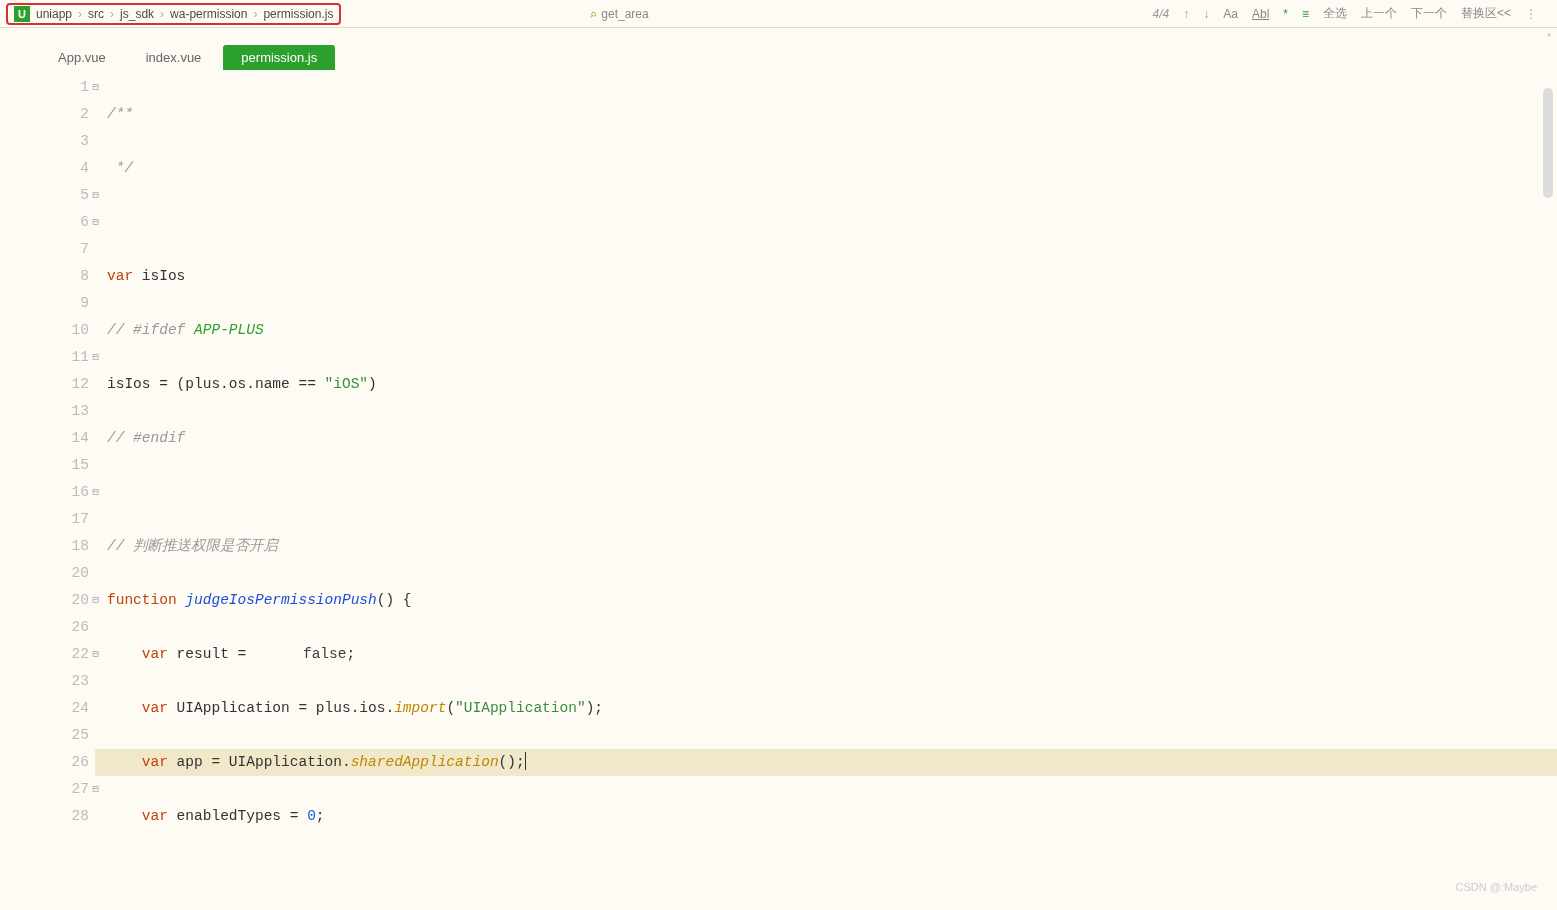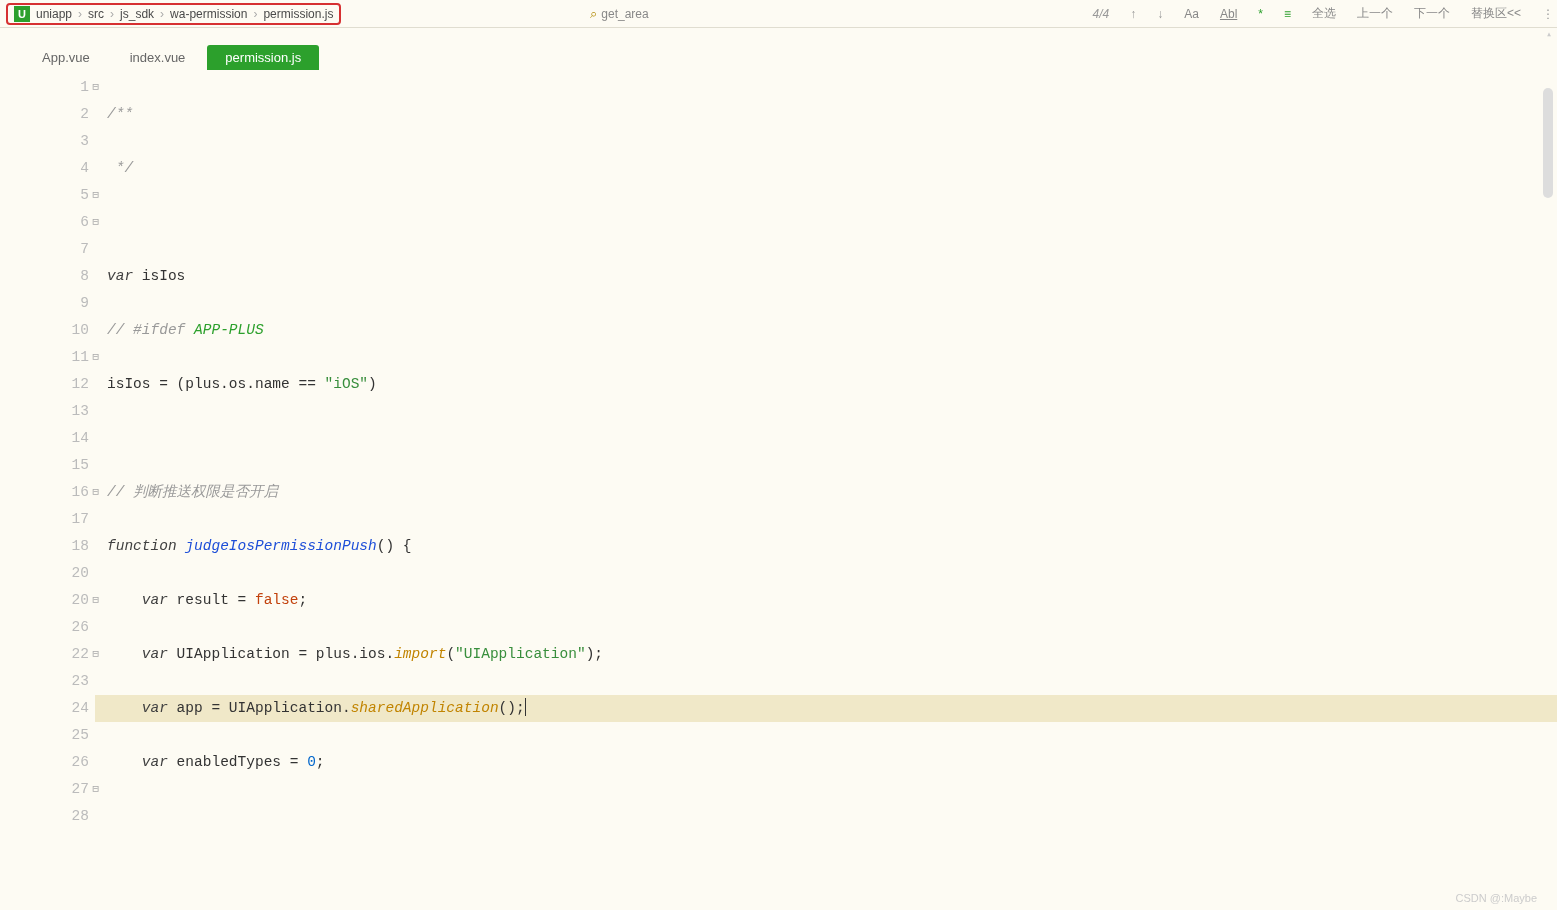"4/4" .right-tools { gap: 21px -> 14px; right: 3px -> 20px }
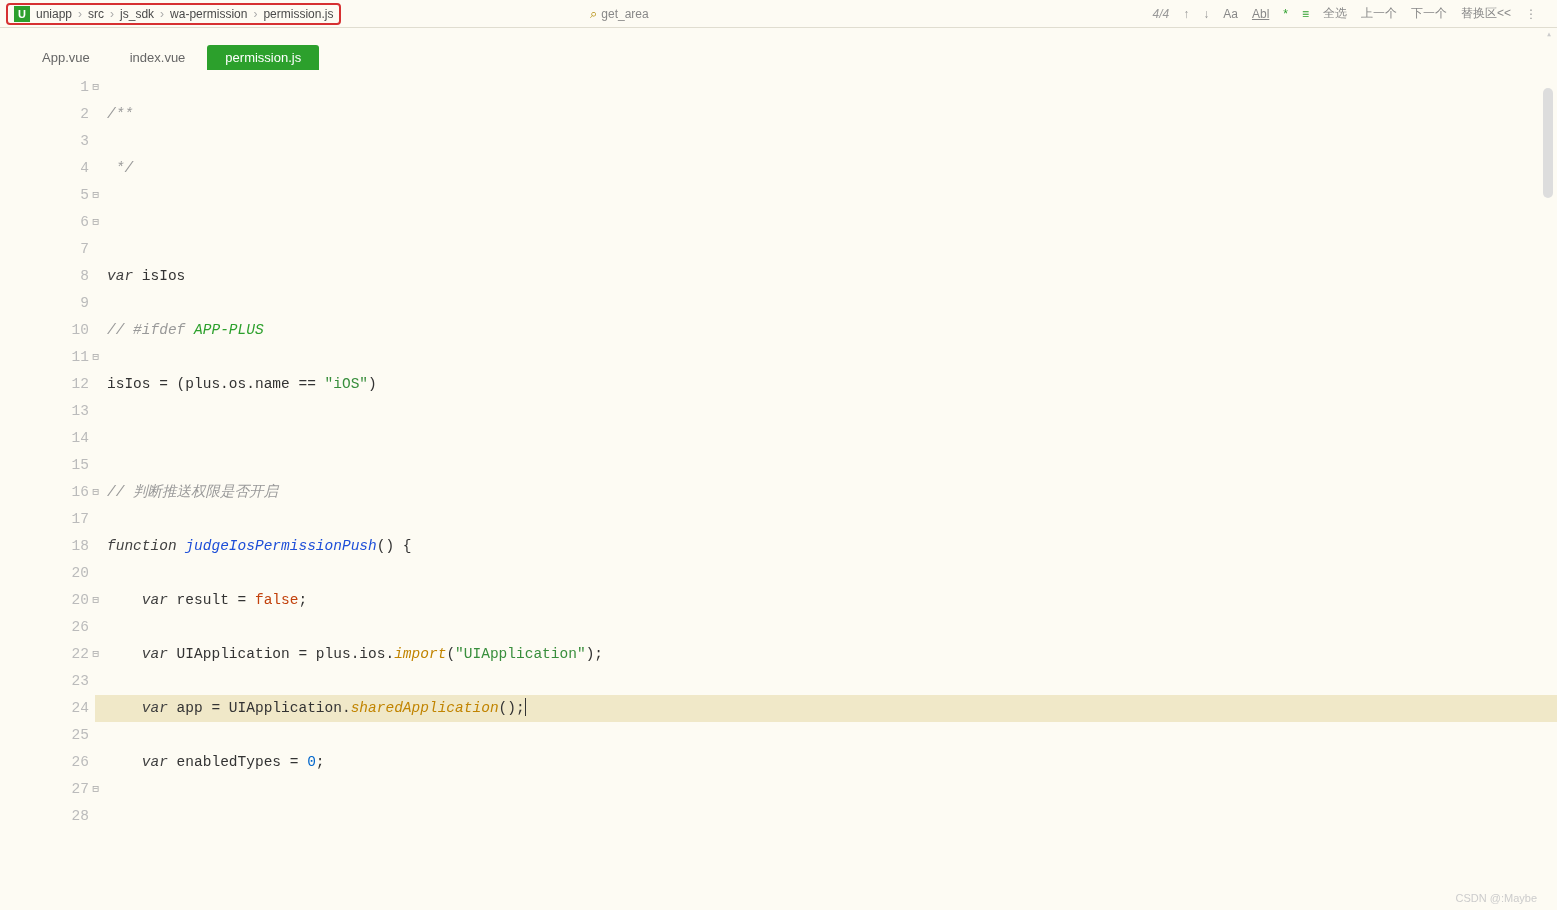"App.vue" .tabs { padding-left: 24px -> 40px }
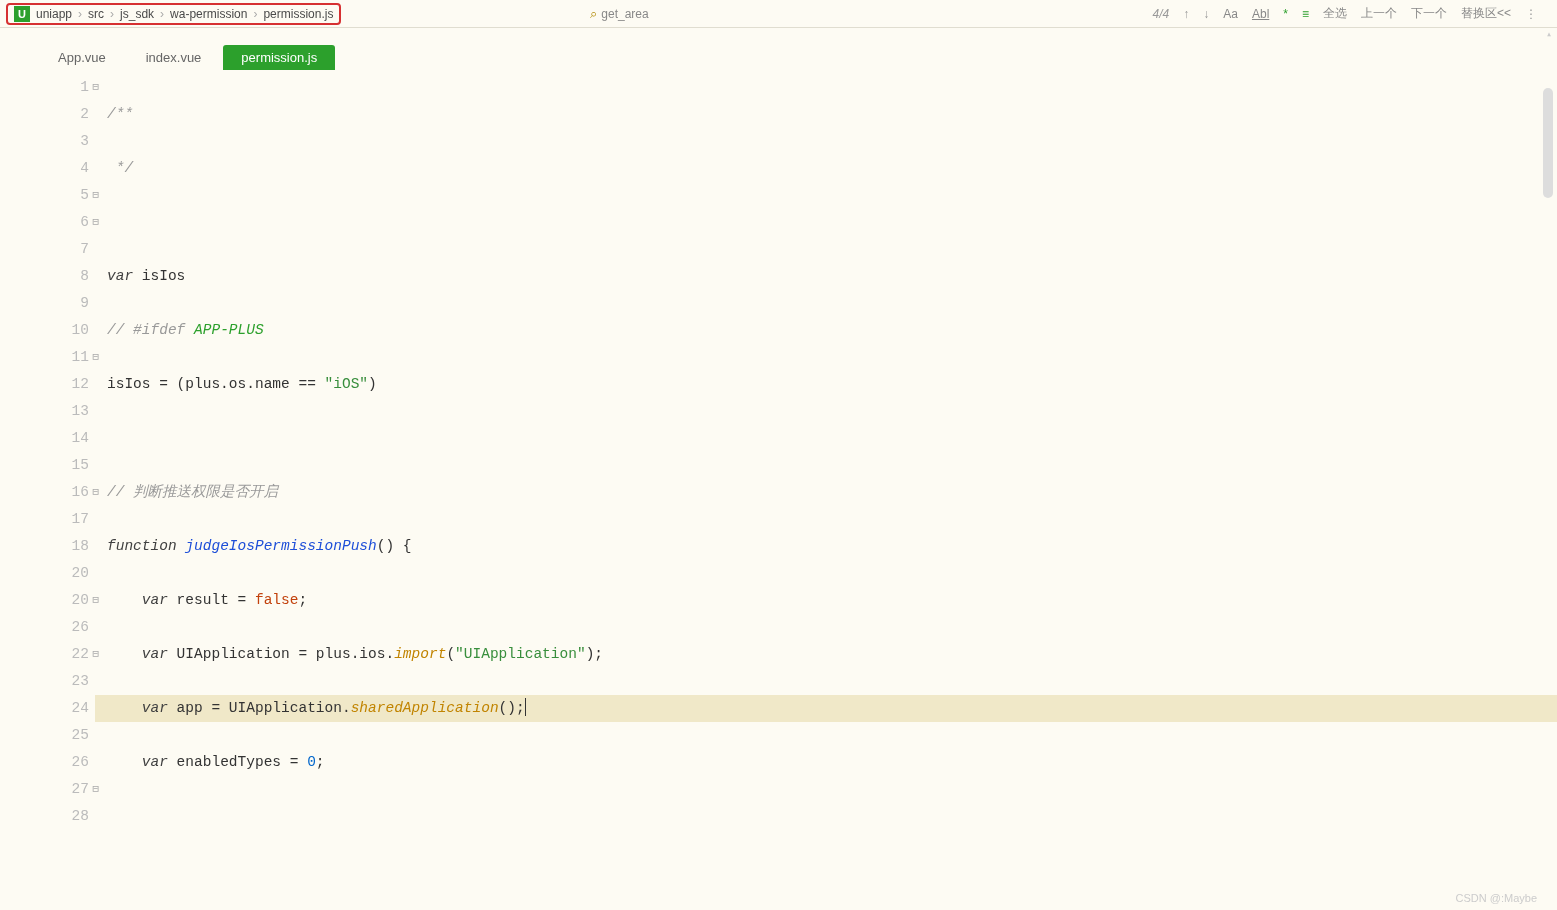"var" .k { color: #404040 -> #c2410c; font-style: italic -> none }
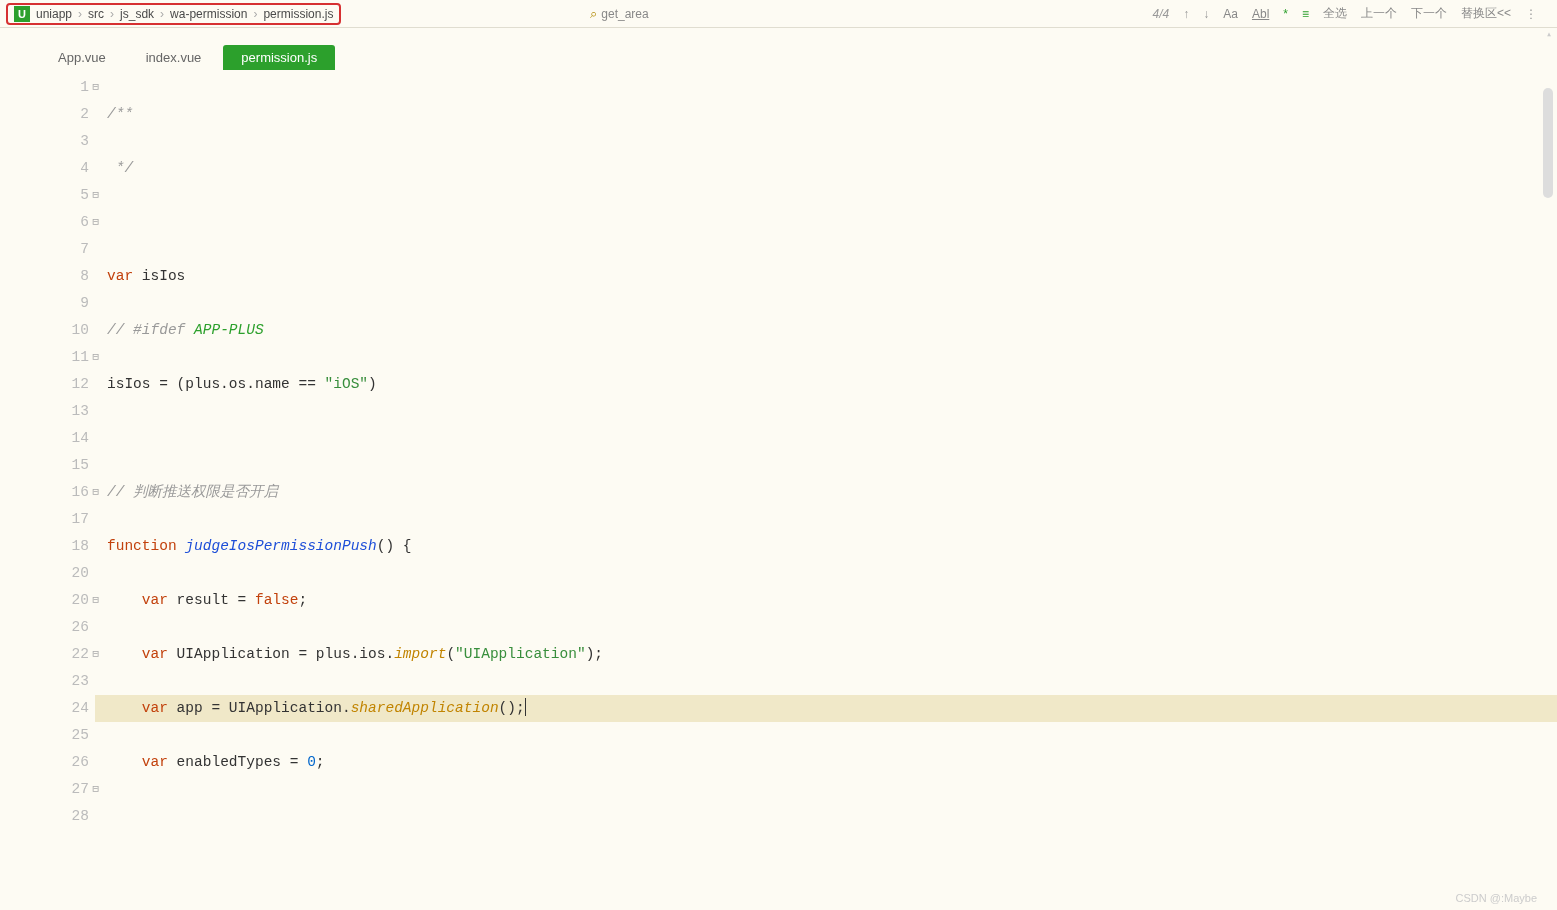"// #endif" div.line { html: none -> <div><span>// #endif</span></div> }
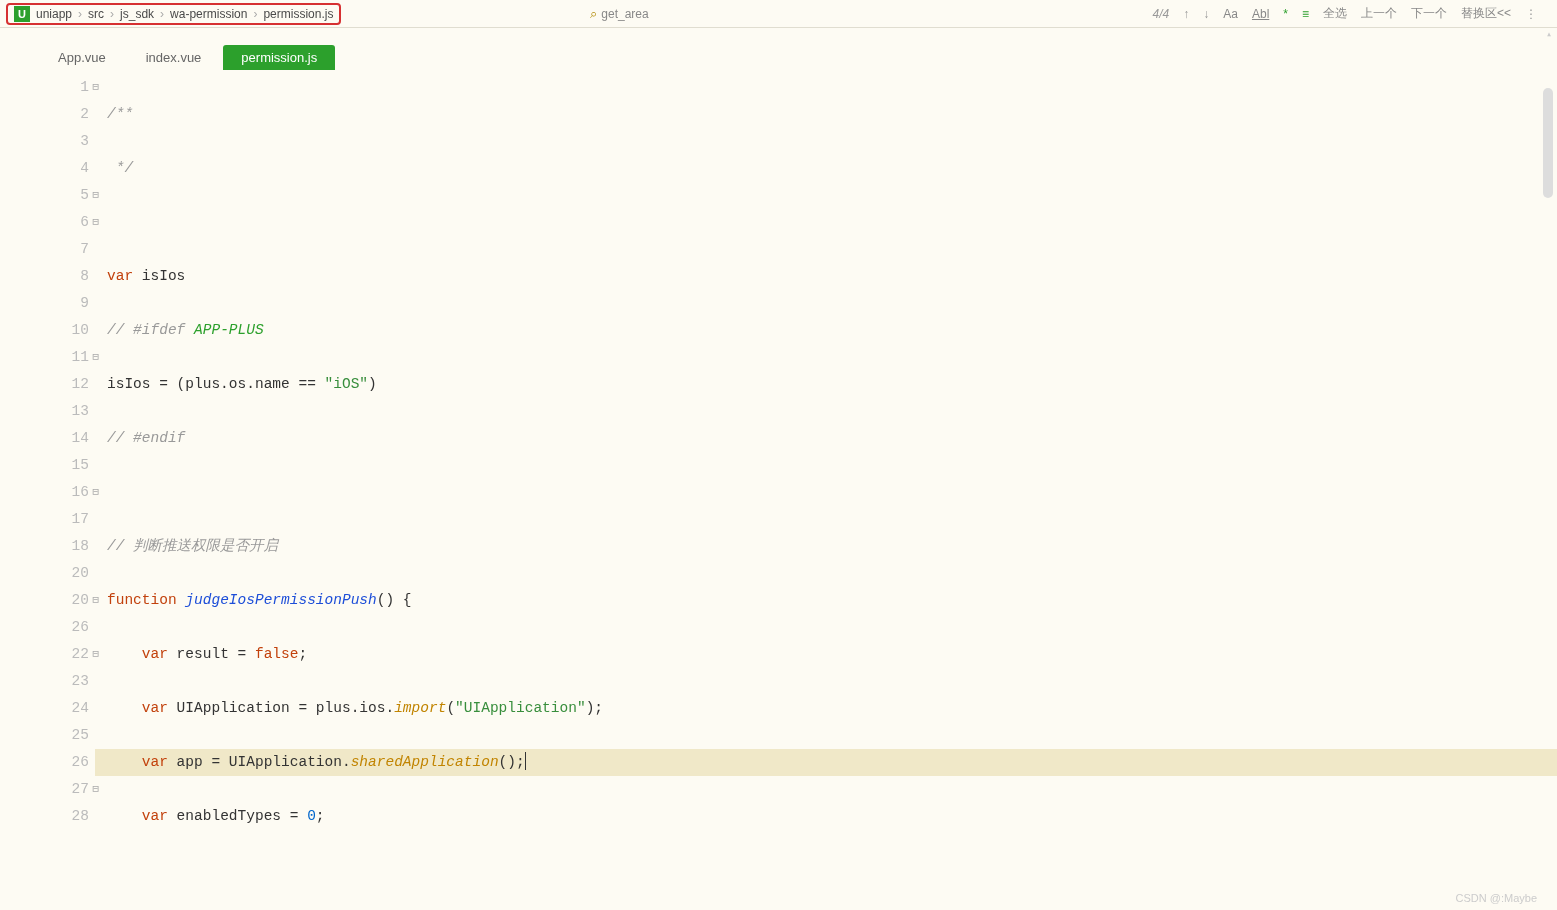"false" .kc { color: #c2410c -> #404040; margin-left: none -> 48px }
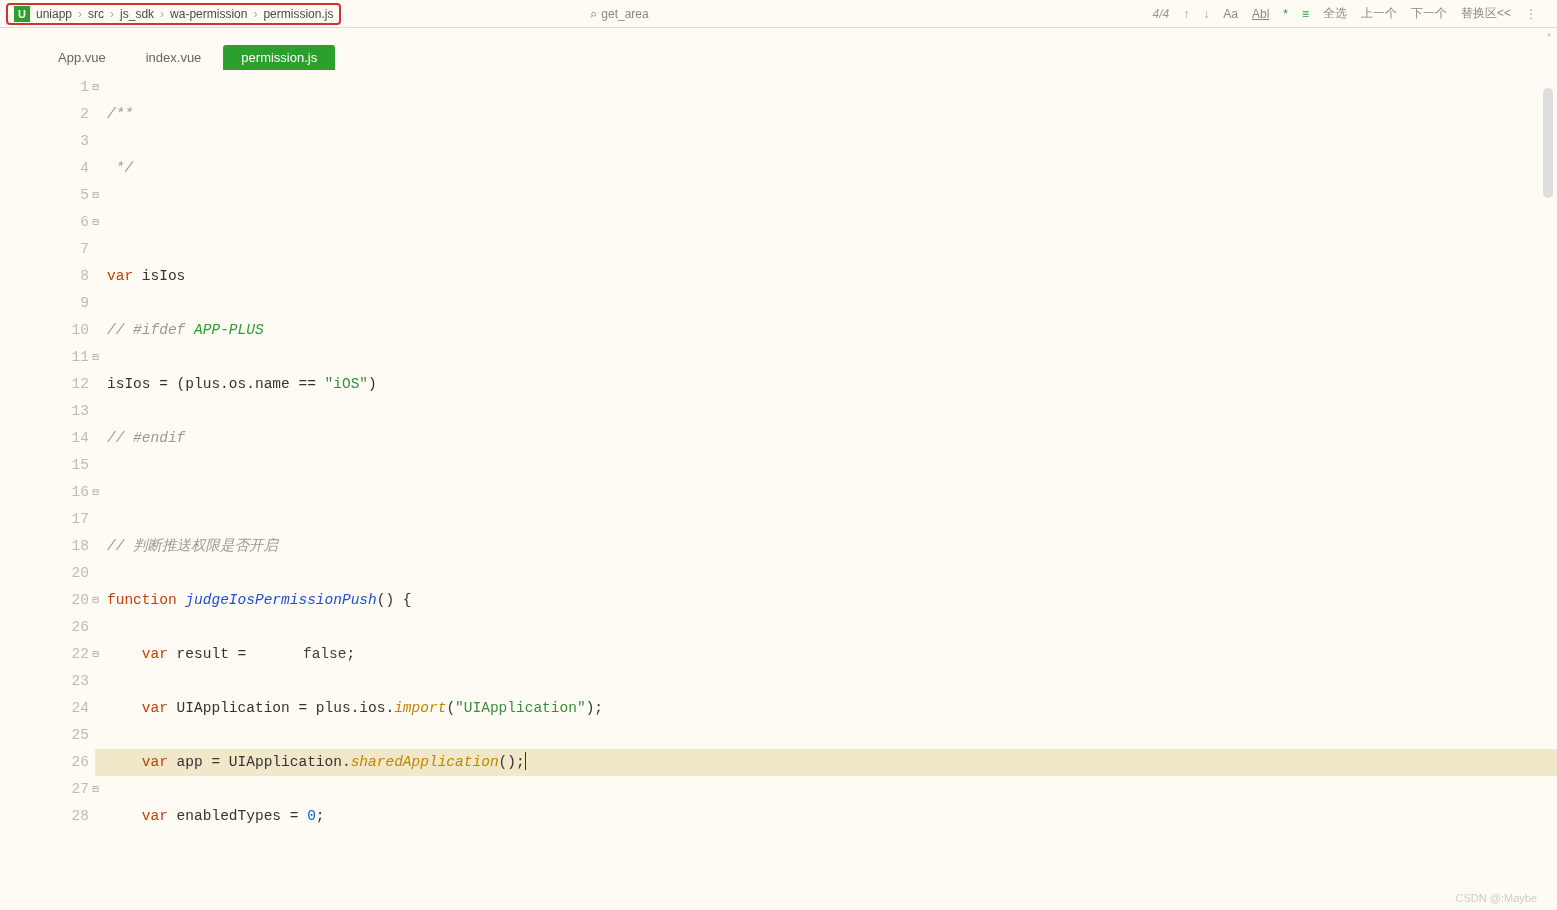"CSDN @:Maybe" .watermark { bottom: 6px -> 17px }
